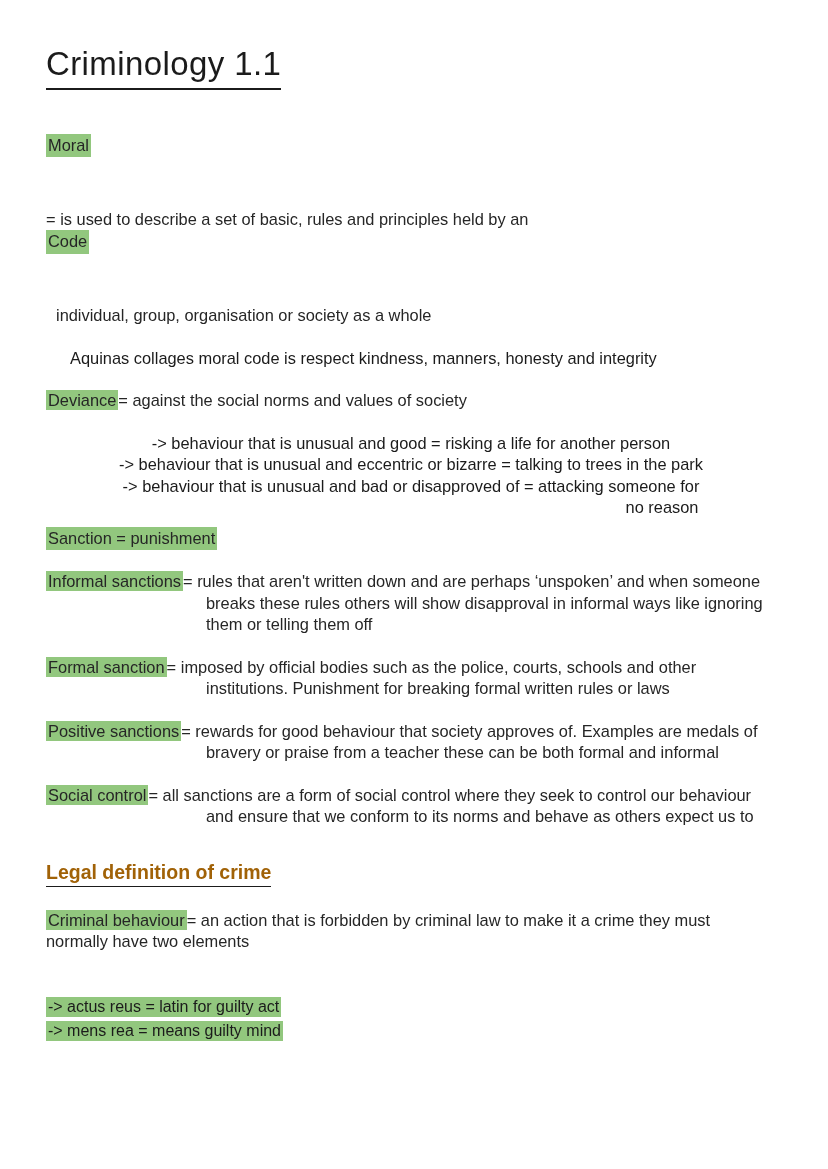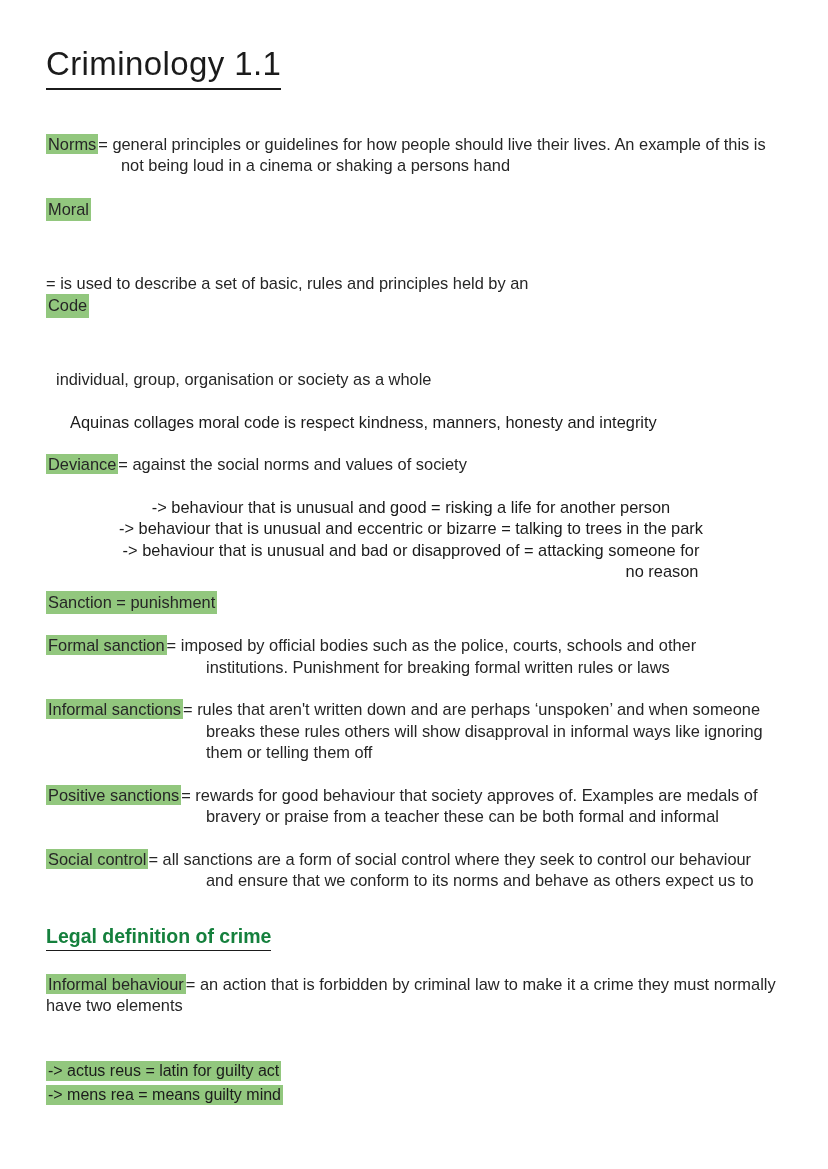"Norms= general principles or guidelines" div.block { html: <div> <span>Norms</span><span>= general principles or guidelines for how people should live their lives. An example of this is not being loud in a cinema or shaking a persons hand</span> </div> -> none }
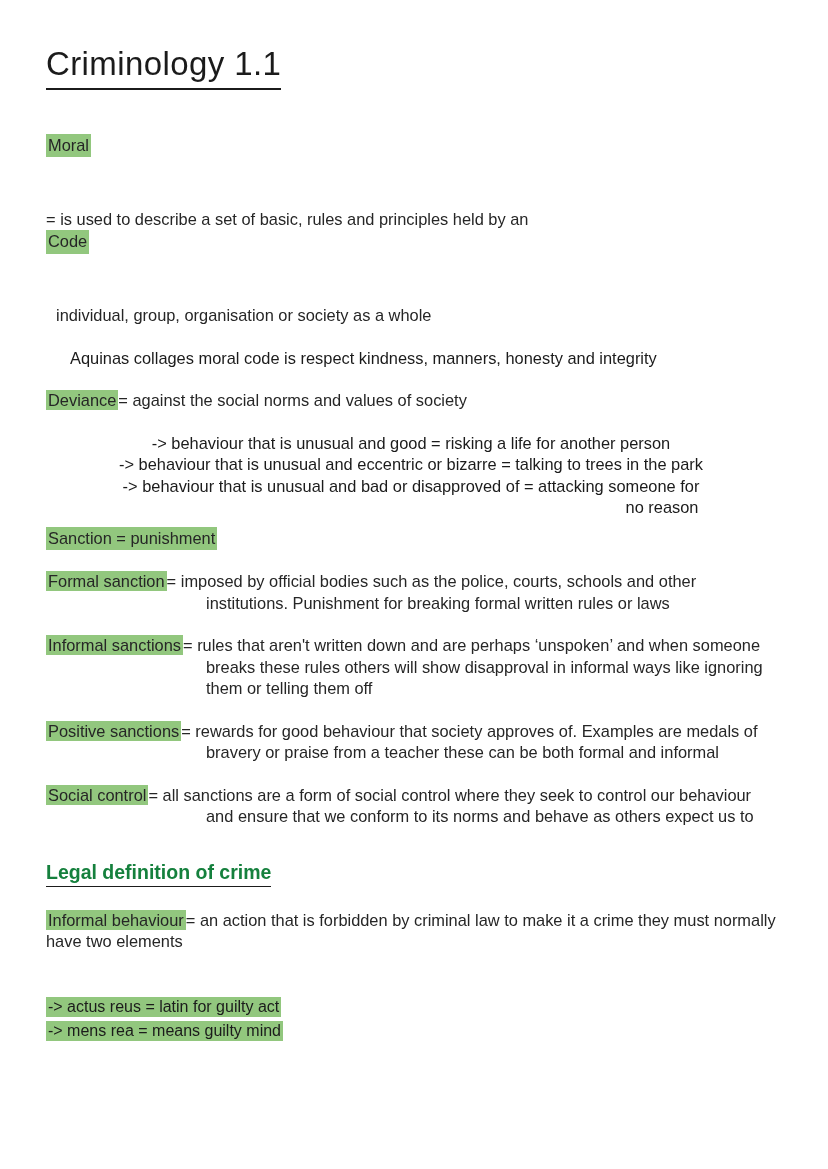"Formal sanction= imposed by official" div.block { order: before "Informal sanctions= rules that aren't" -> after "Informal sanctions= rules that aren't" }
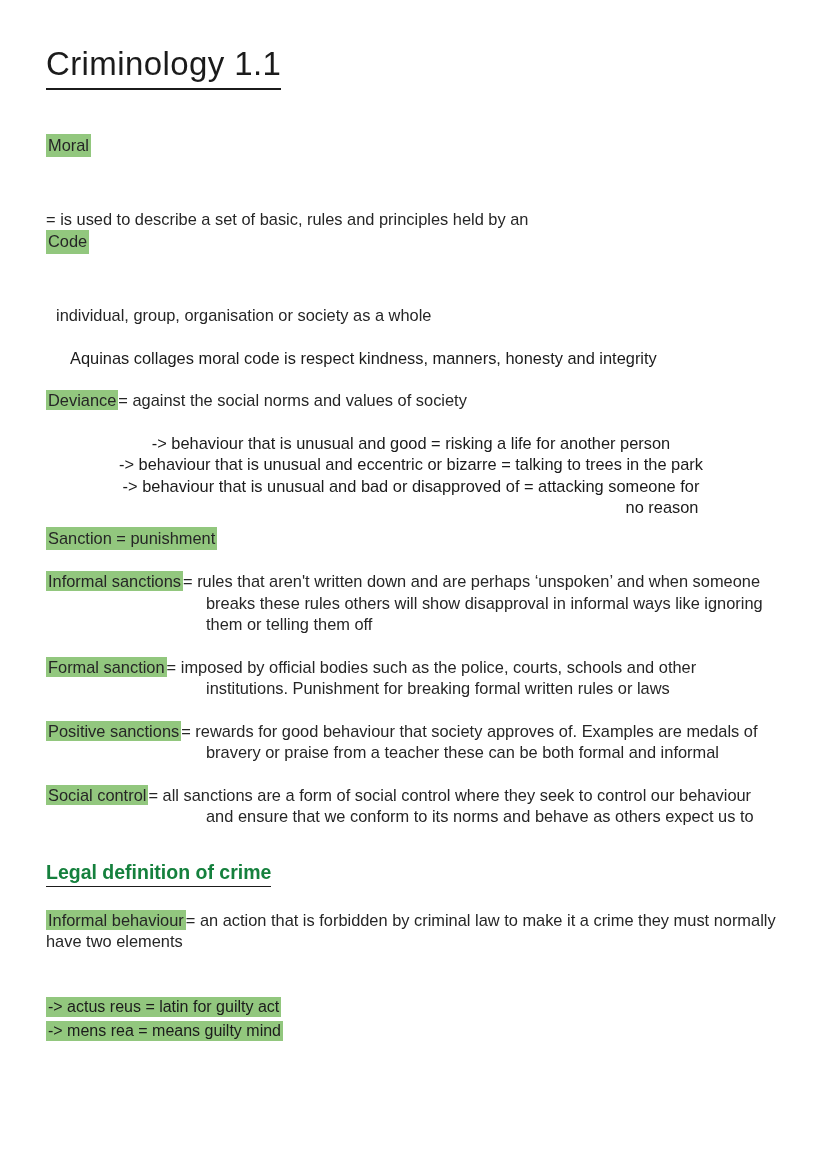"Legal definition of crime" .sub-heading { color: #15803d -> #a16207 }
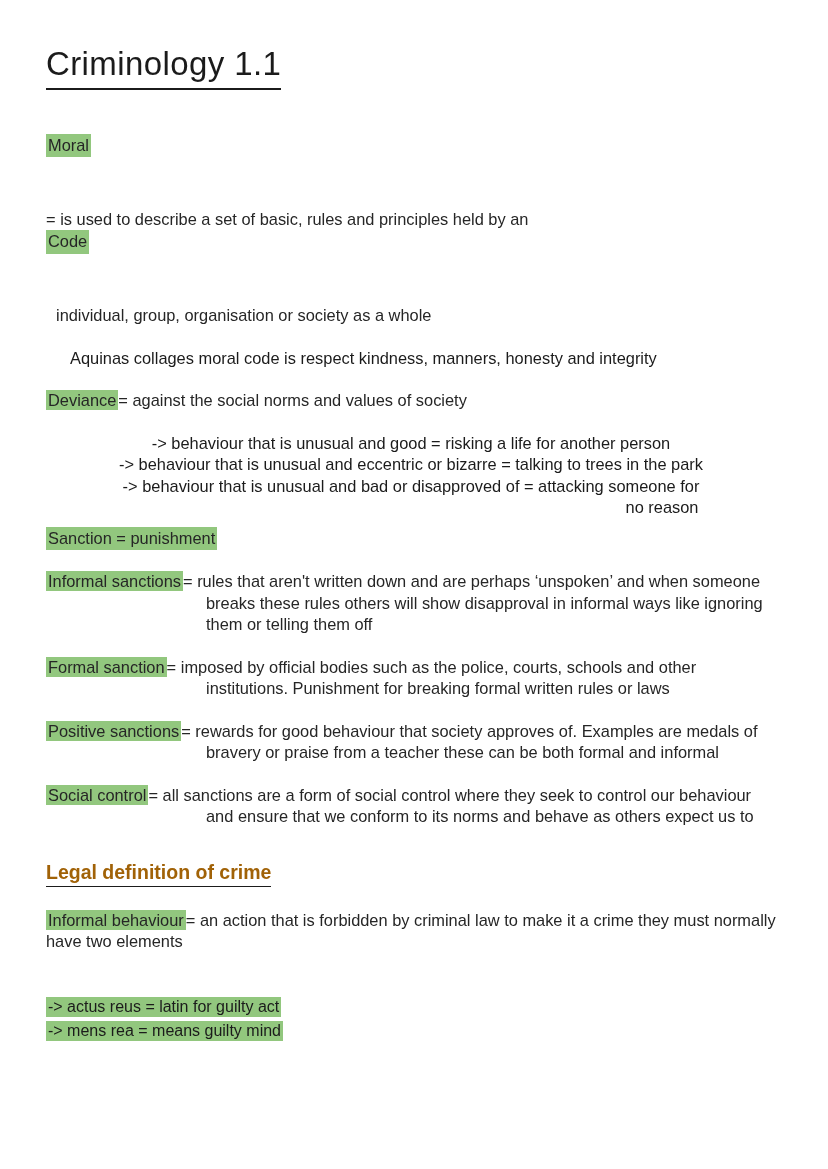"Informal behaviour" span.hl { text: Informal -> Criminal }
